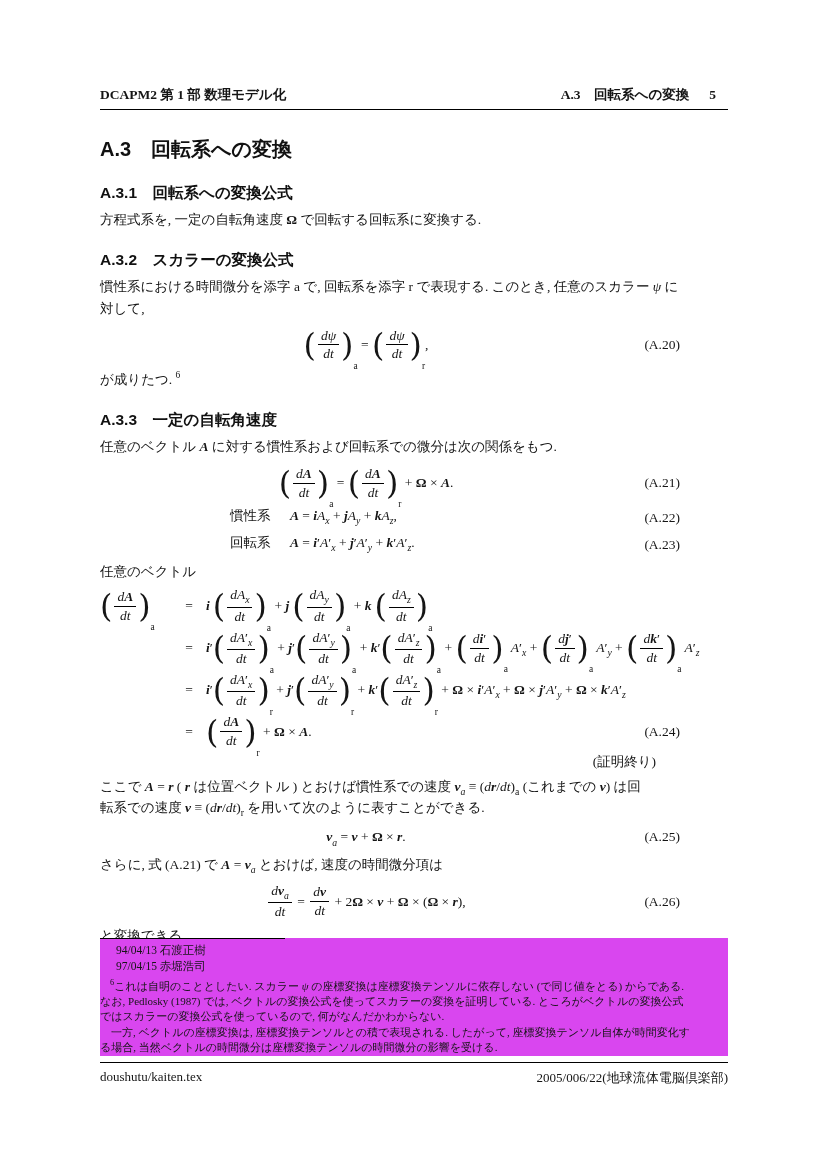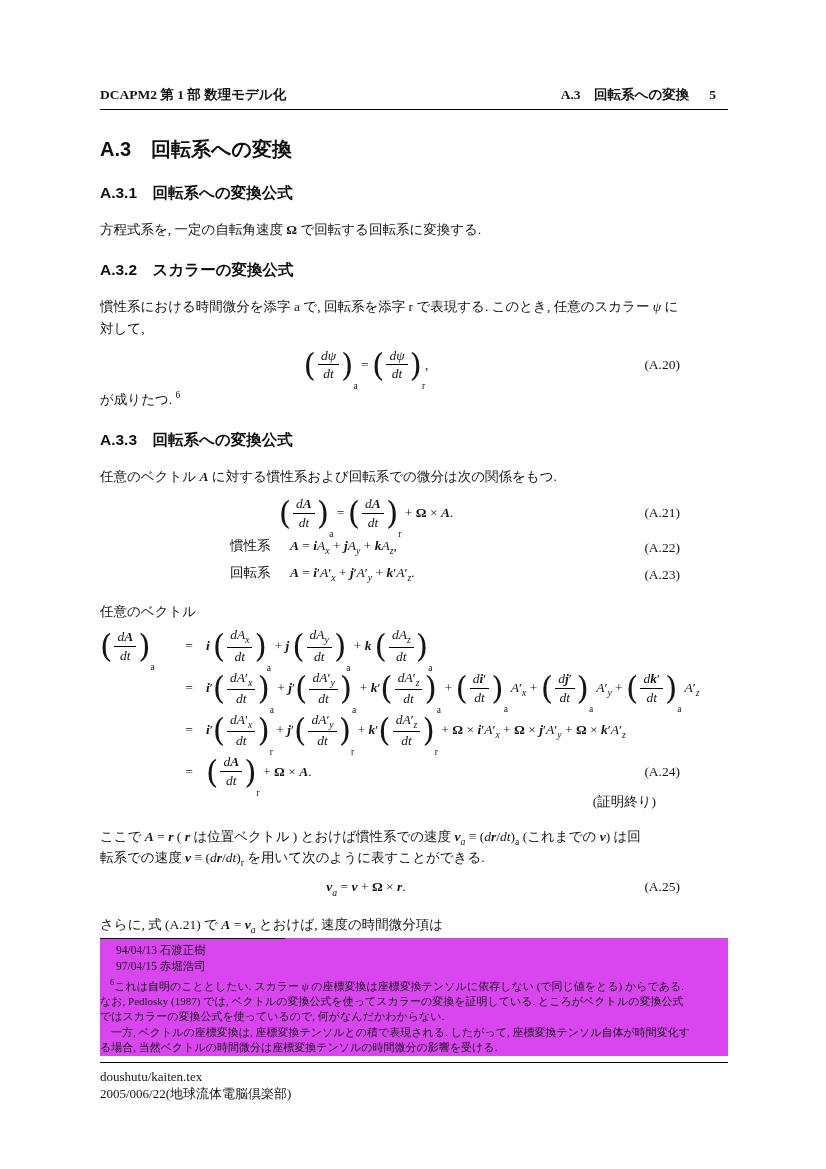"方程式系を, 一定の自転角速度 Ω で回転する回転系に変換する." .para { margin: 15px 0 0 -> 5px 0 0 }
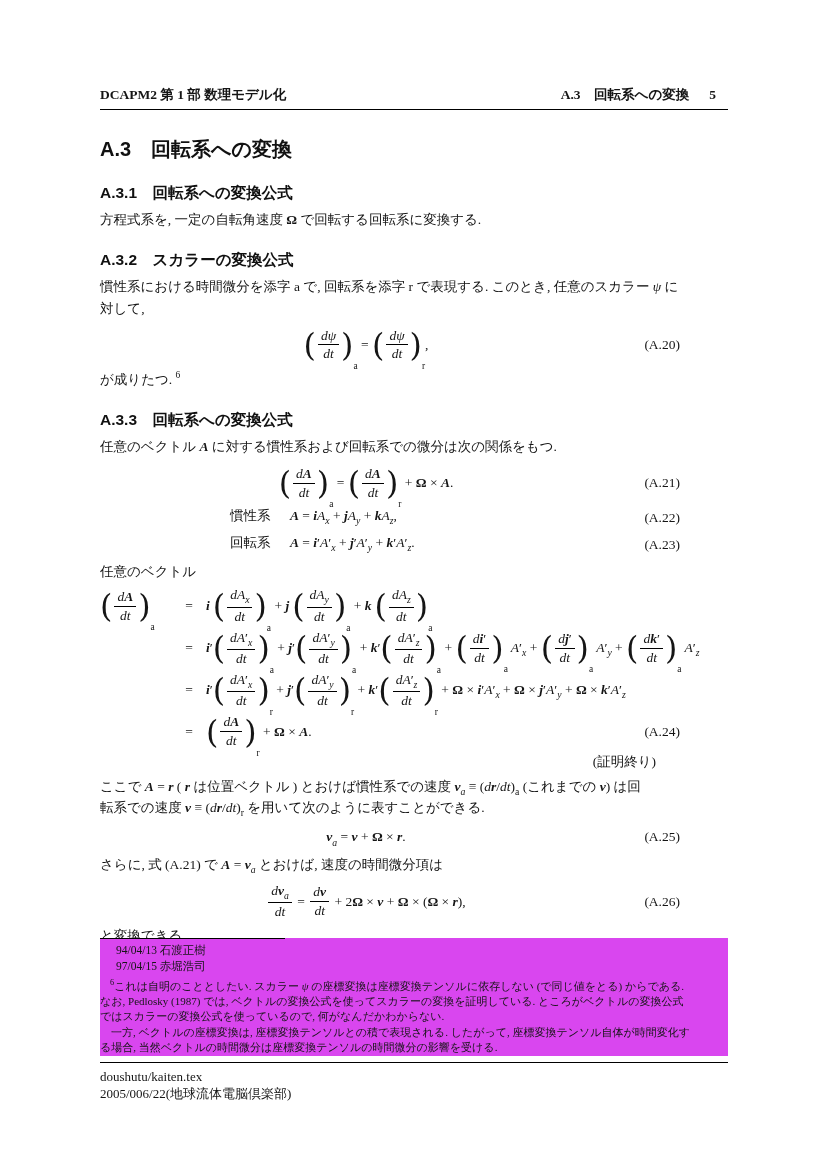"A.3.3 回転系への変換公式" h2 { text: 回転系への変換公式 -> 一定の自転角速度 }
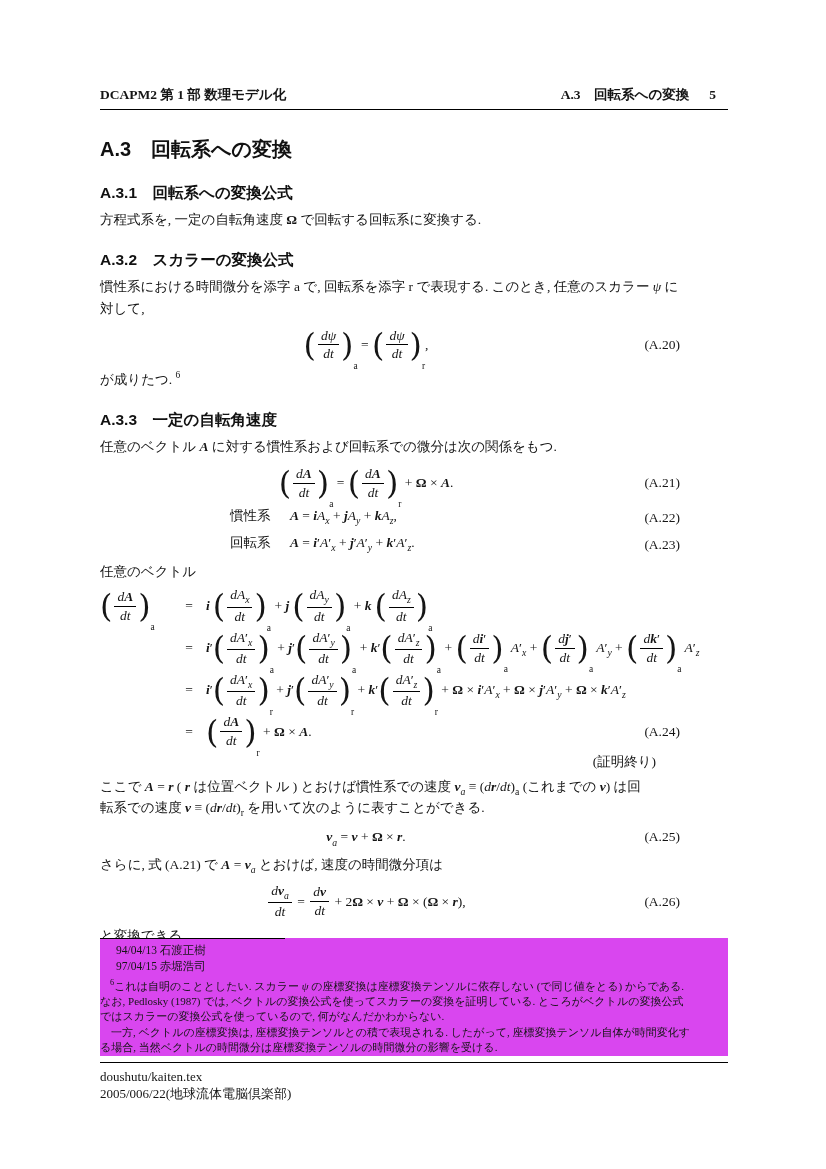"doushutu/kaiten.tex" .page-footer { flex-direction: column -> none }
